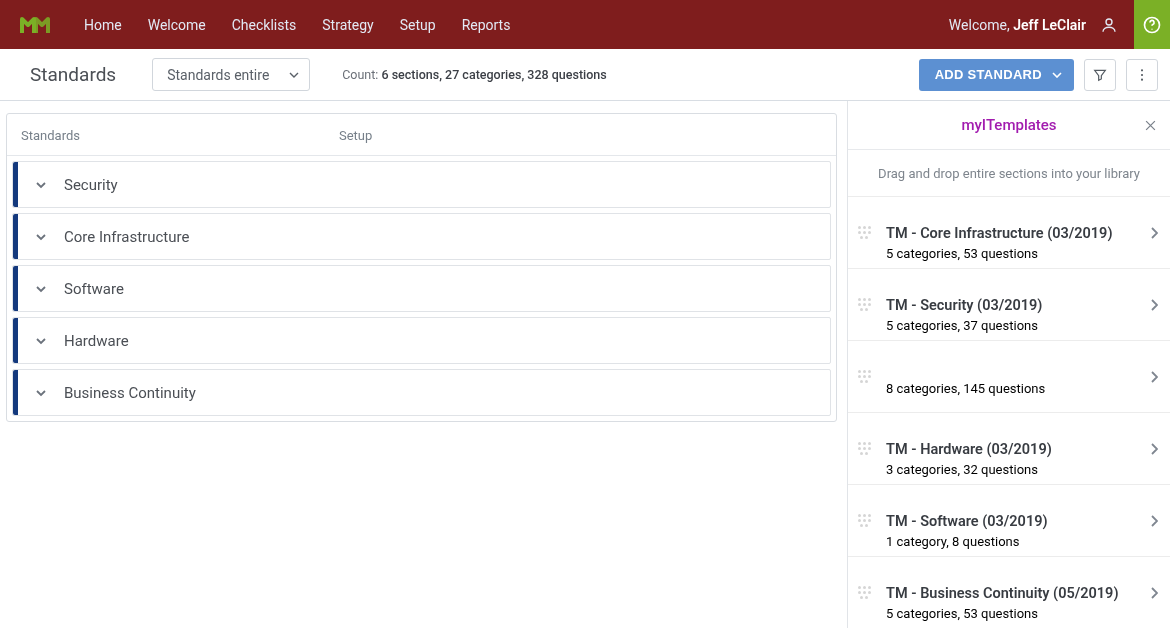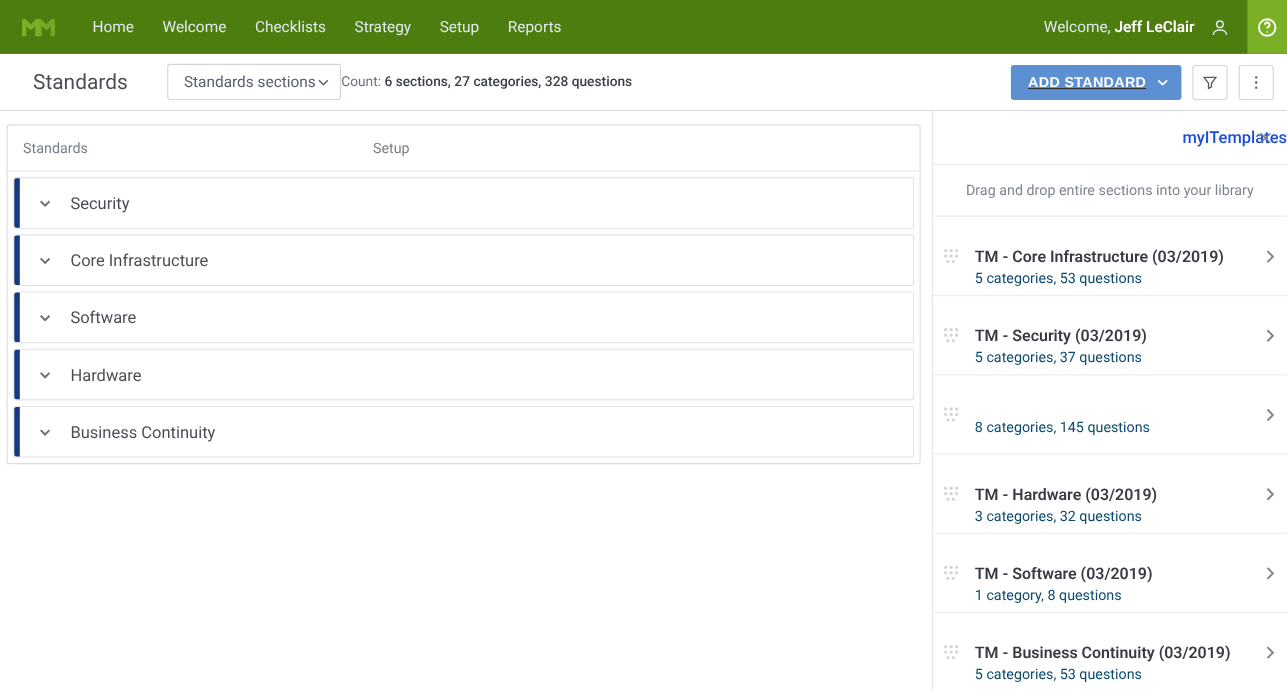"Home" .topnav { background: #4d7c0f -> #7f1d1d }
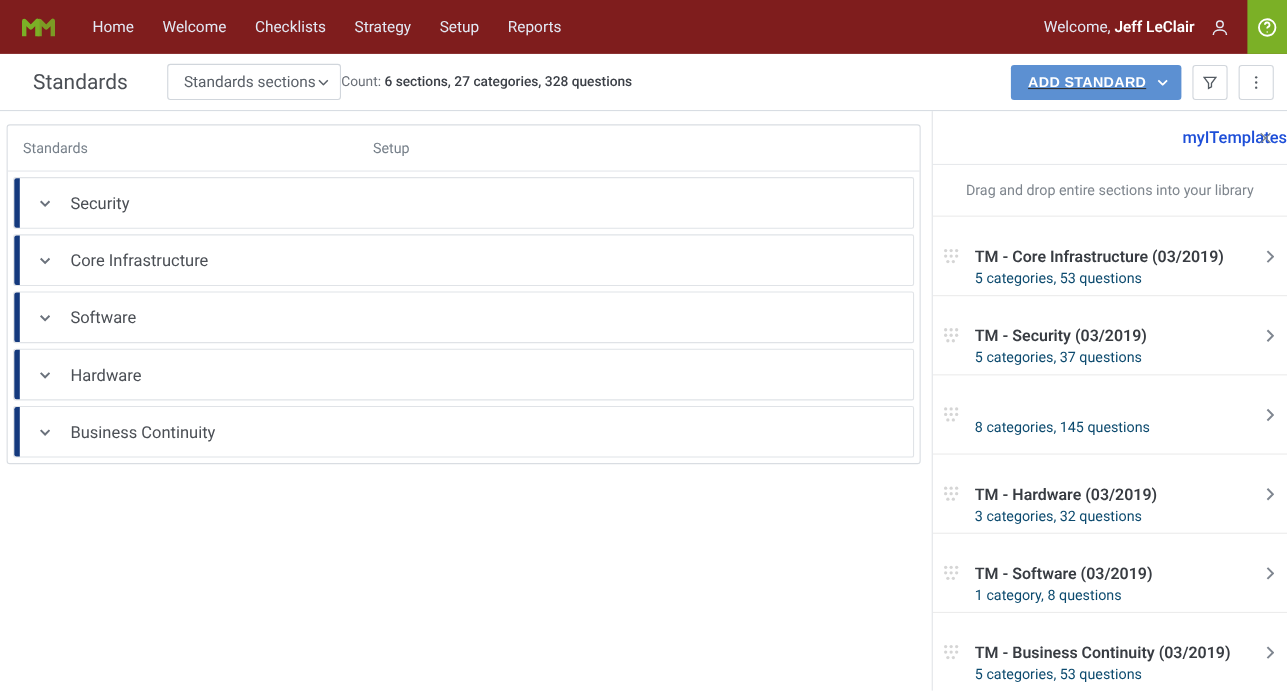"Standards sections" span { text: sections -> entire }
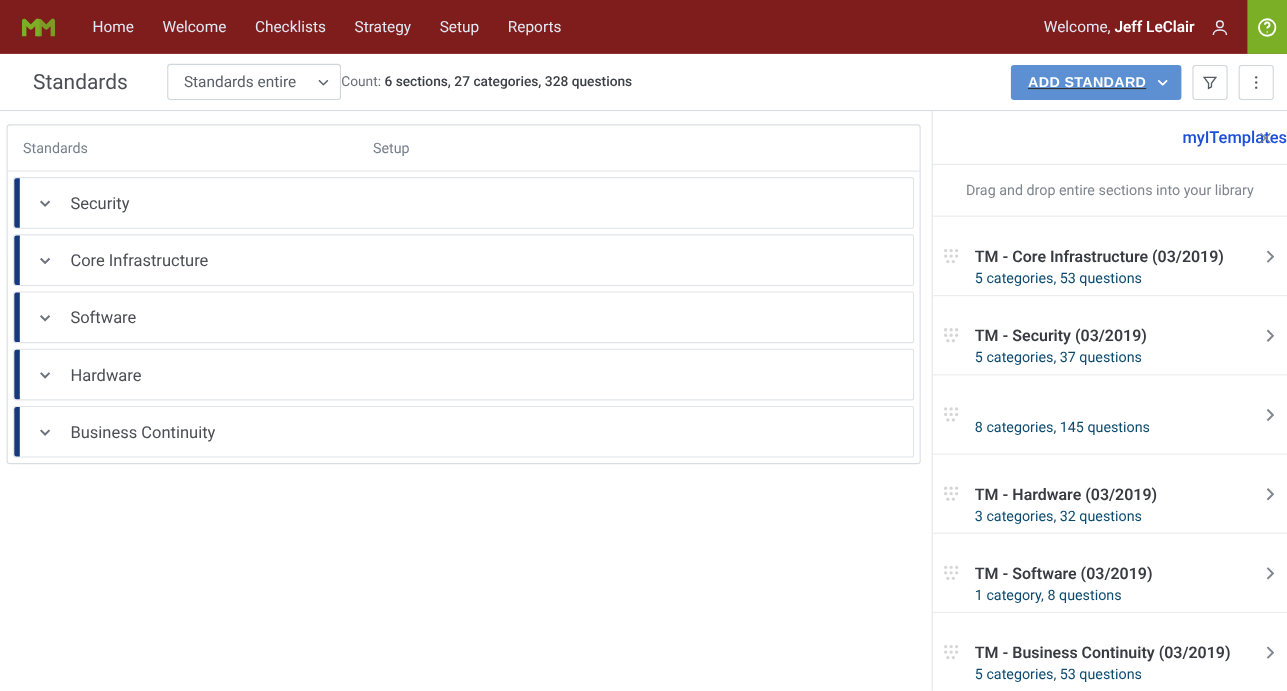"Count: 6 sections, 27 categories," .count { margin-left: none -> 32px }
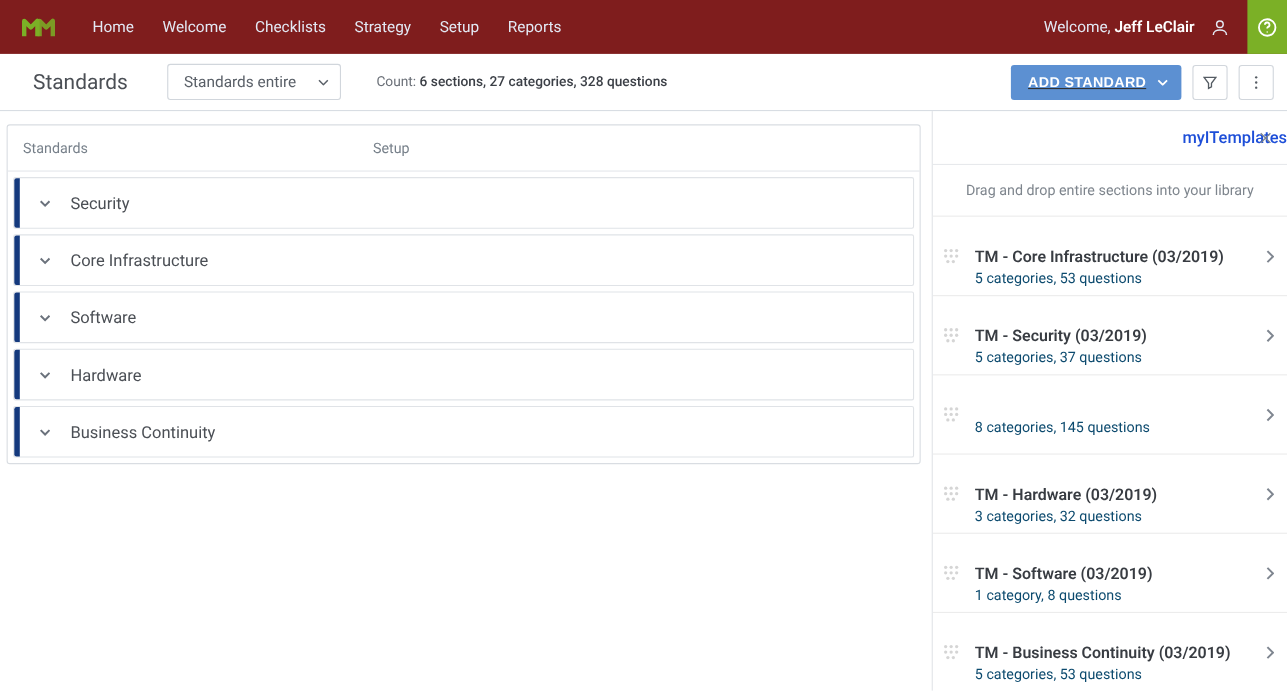"ADD STANDARD" .subbar-right { text-decoration: underline -> none }
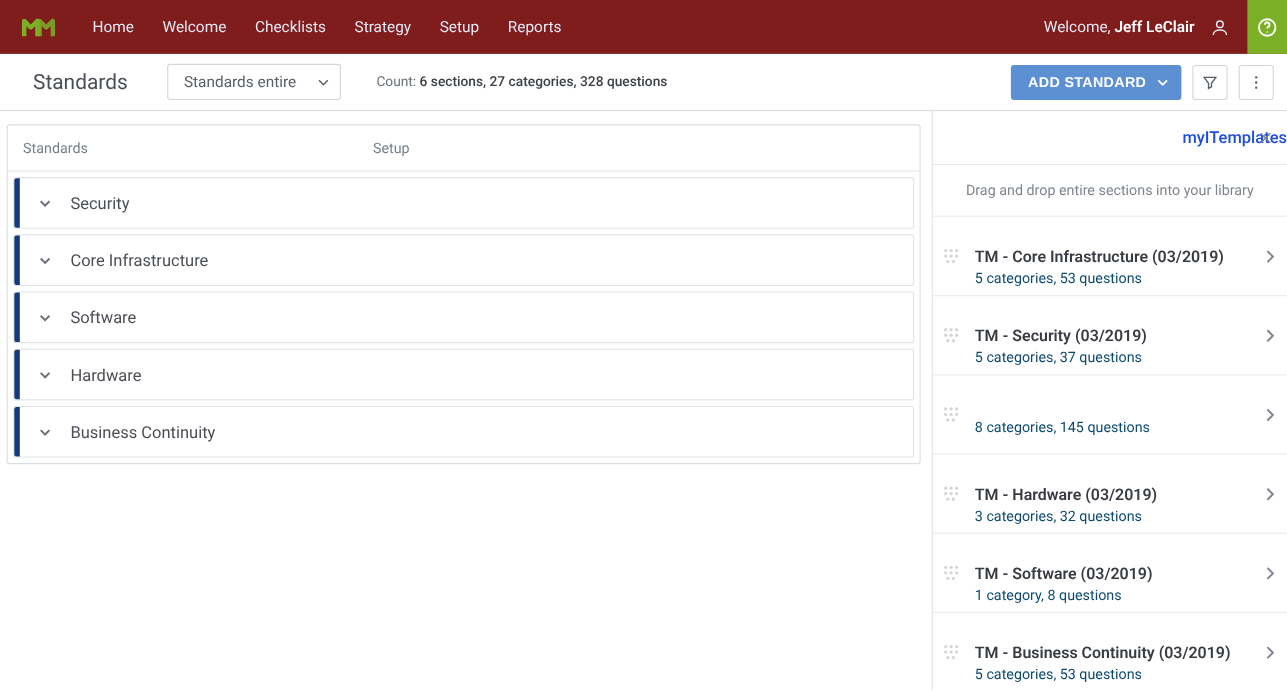"myITemplates" .side-title { color: #1d4ed8 -> #a21caf; text-align: right -> center }
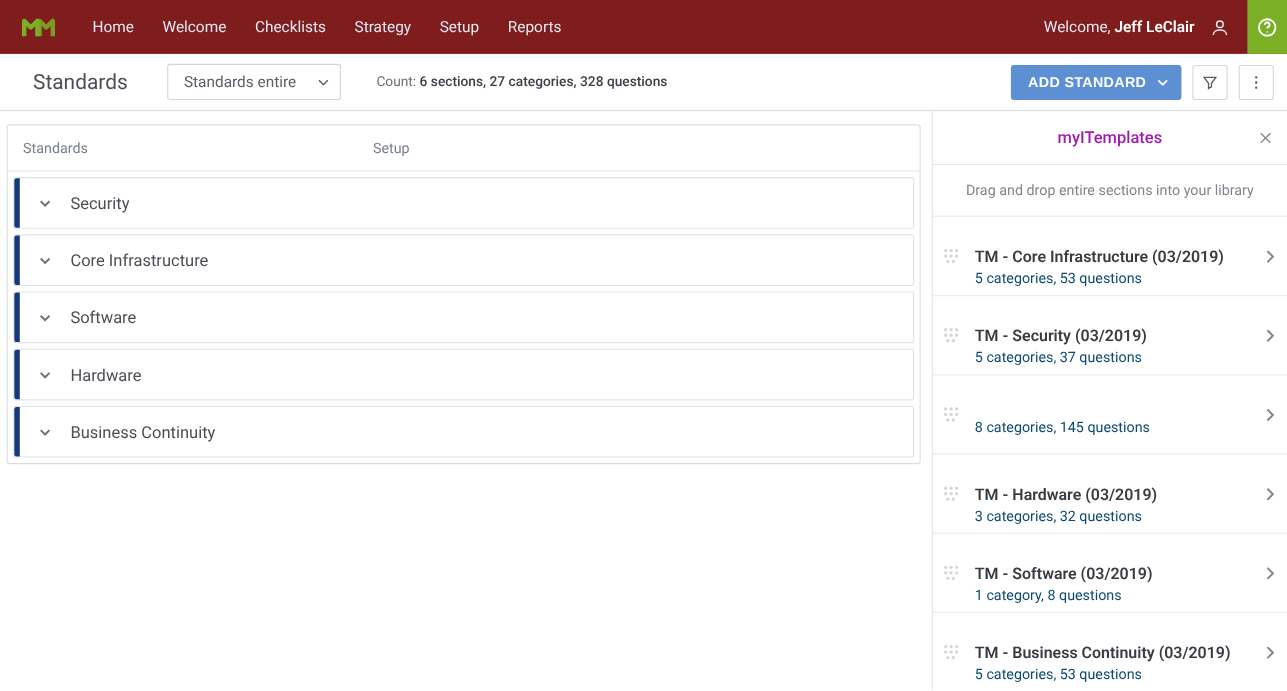"5 categories, 53 questions" .tmpl-sub { color: #0c4a6e -> #000000 }
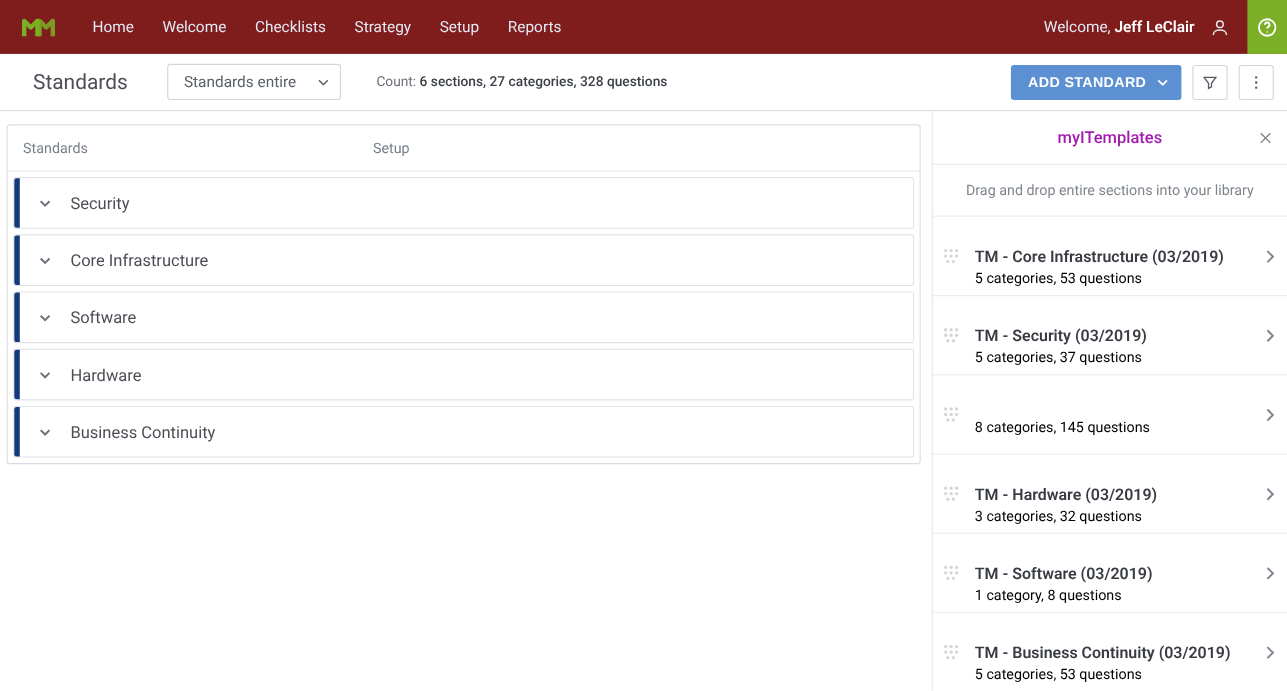"TM - Business Continuity (03/2019)" div.tmpl-title { text: 03/2019 -> 05/2019 }
